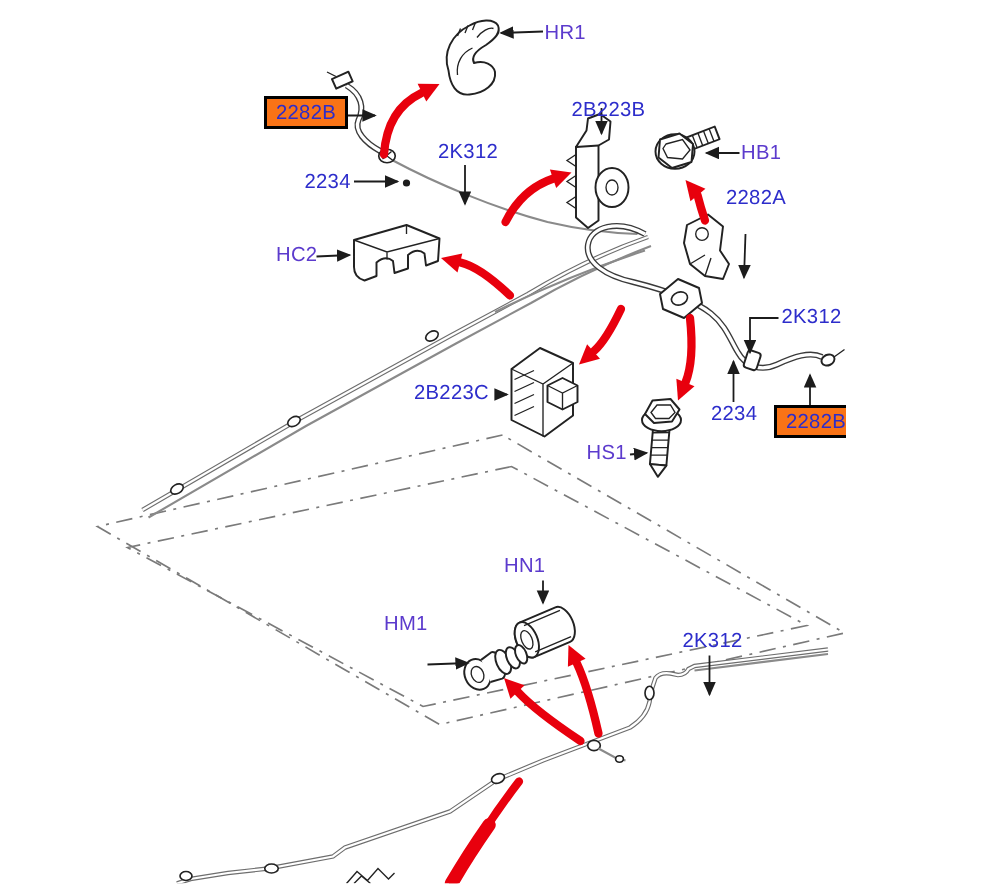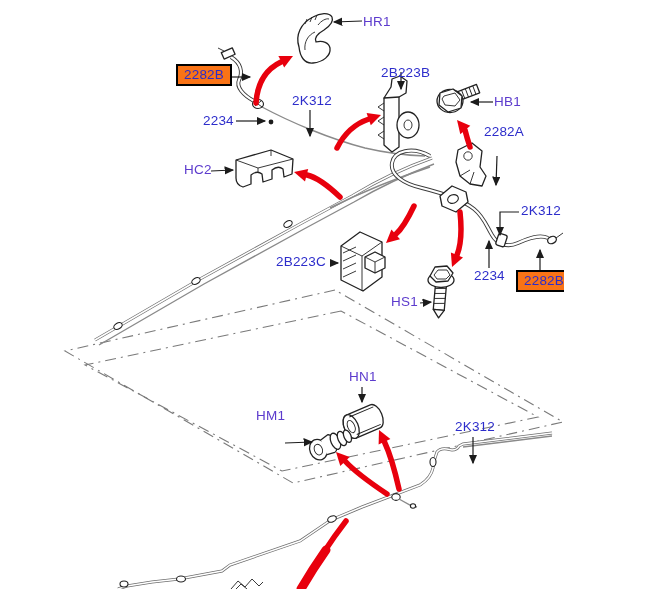"HN1" div.callout { left: 349px -> 336px }
